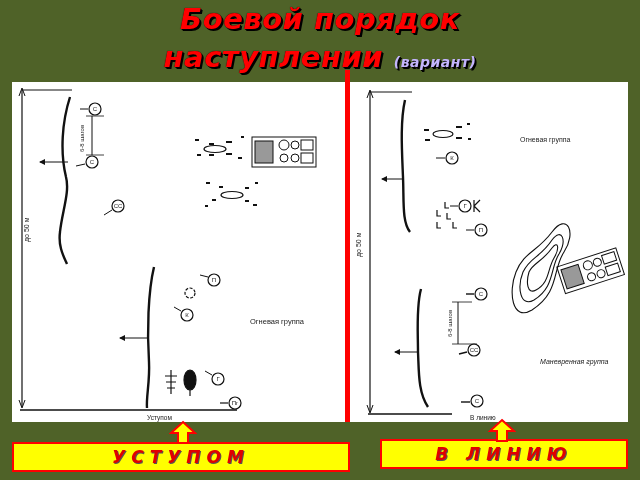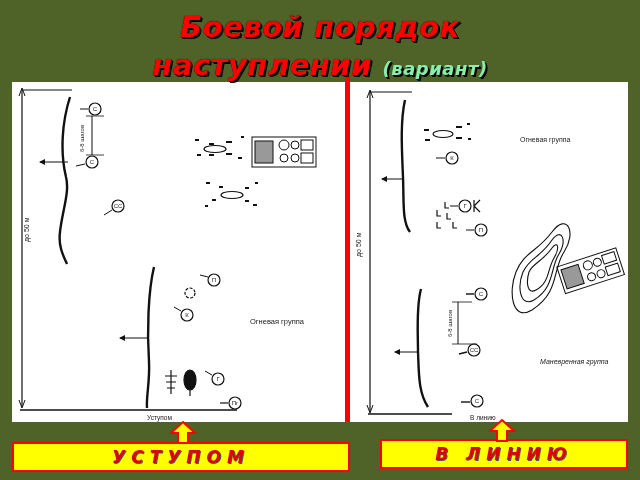"Боевой порядок" .title { top: 8px -> 0 }
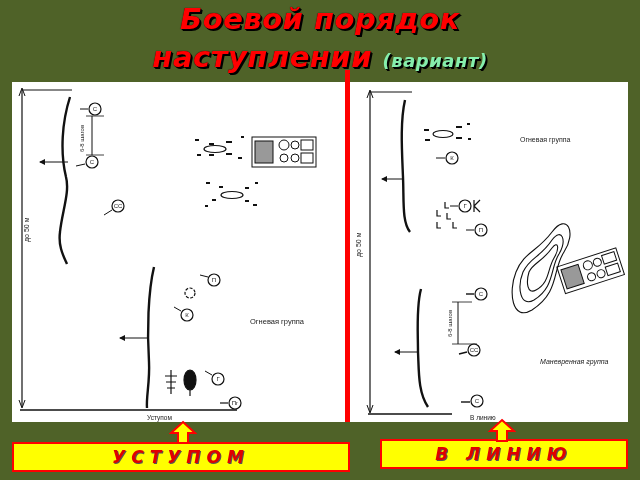"(вариант)" .title .variant { color: #86efac -> #c4b5fd; font-size: 18px -> 14px }
